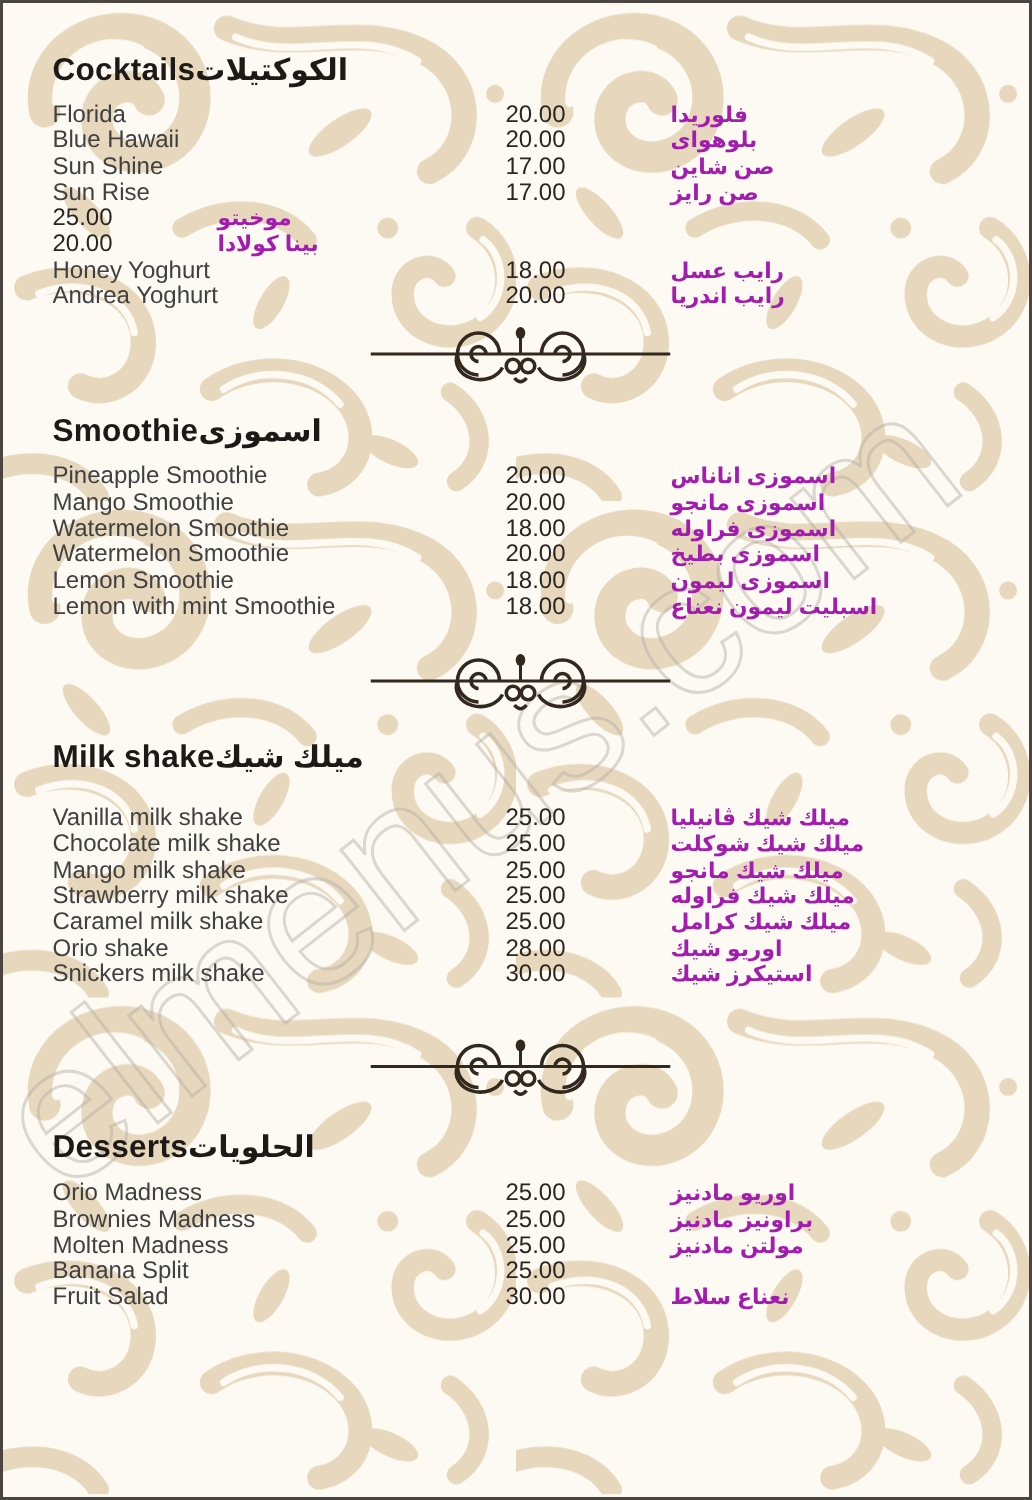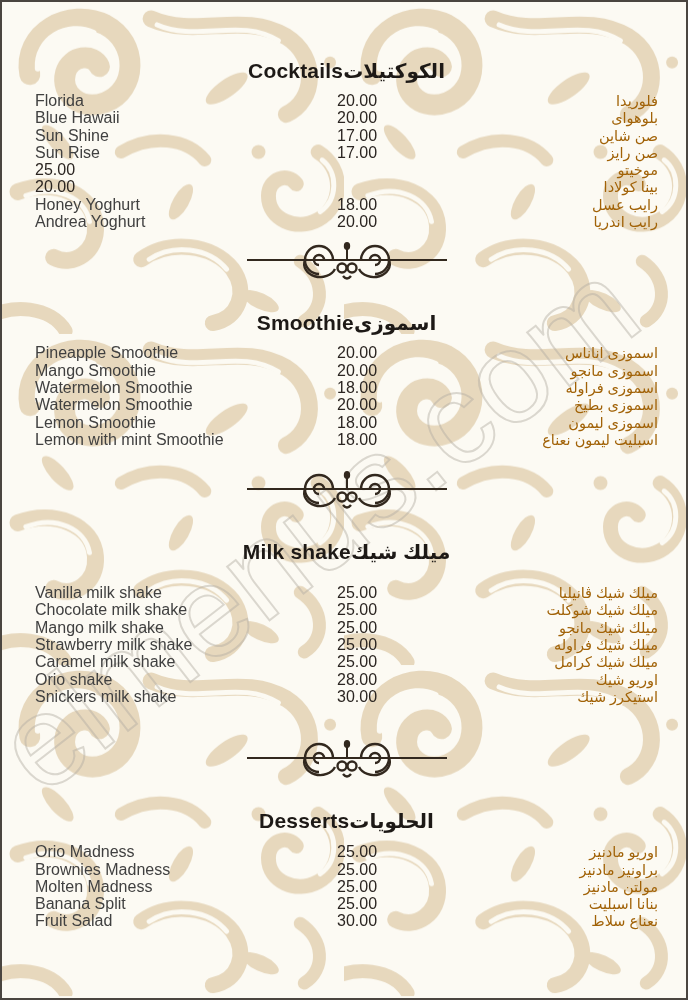"Cocktails" .sec-head { justify-content: center -> flex-start; margin-top: 24px -> none }
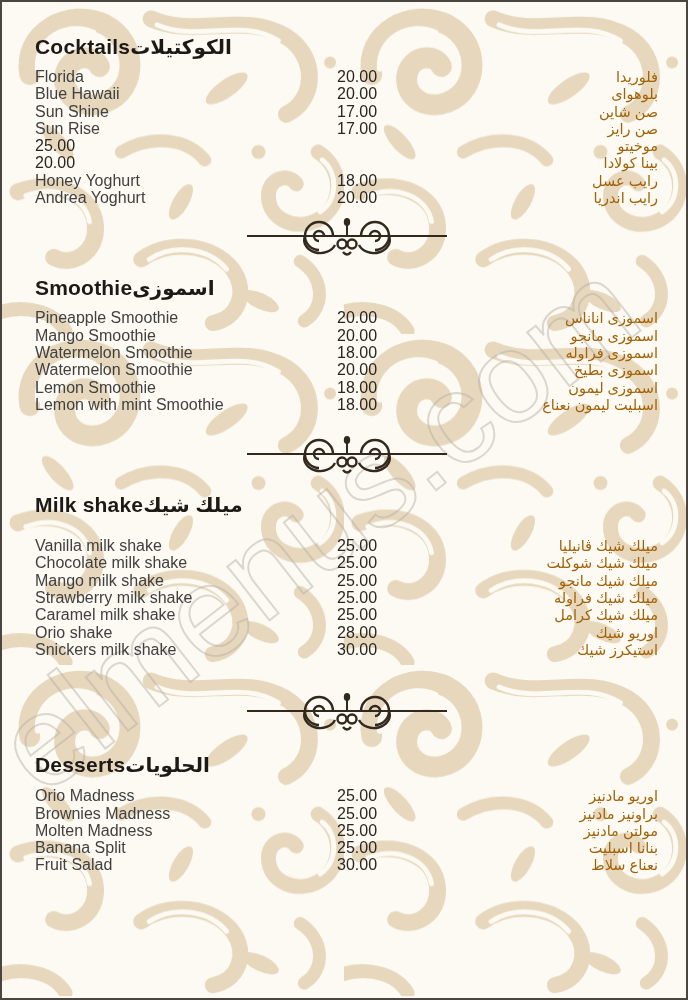"فلوريدا" .ar { color: #a16207 -> #a21caf; font-weight: normal -> bold; text-align: right -> left }
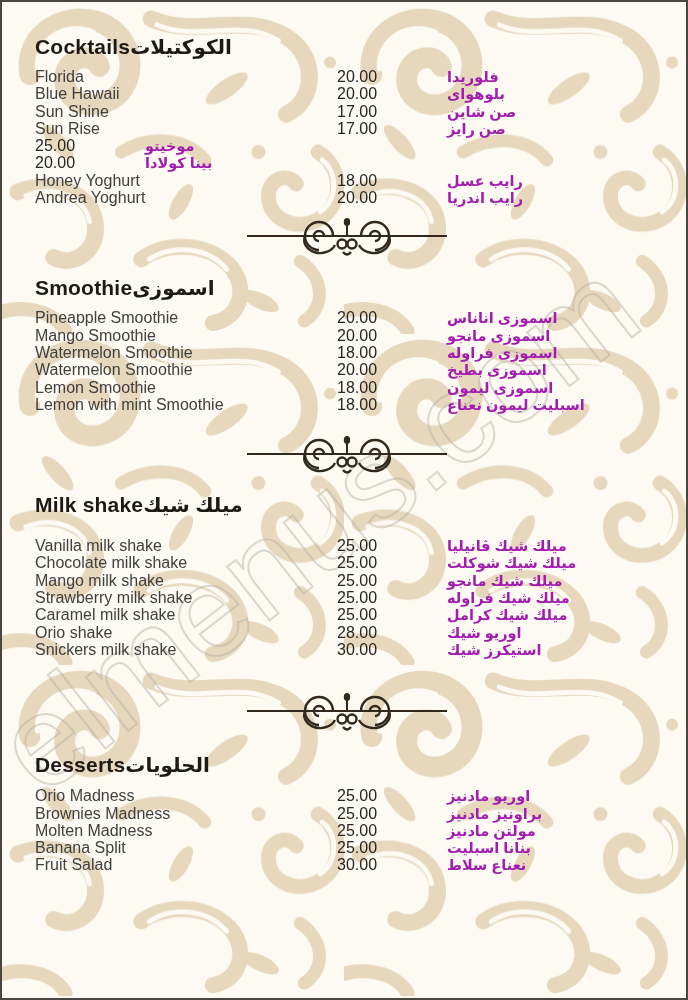"بنانا اسبليت" span.ar { html: <span>بنانا اسبليت</span> -> none }
